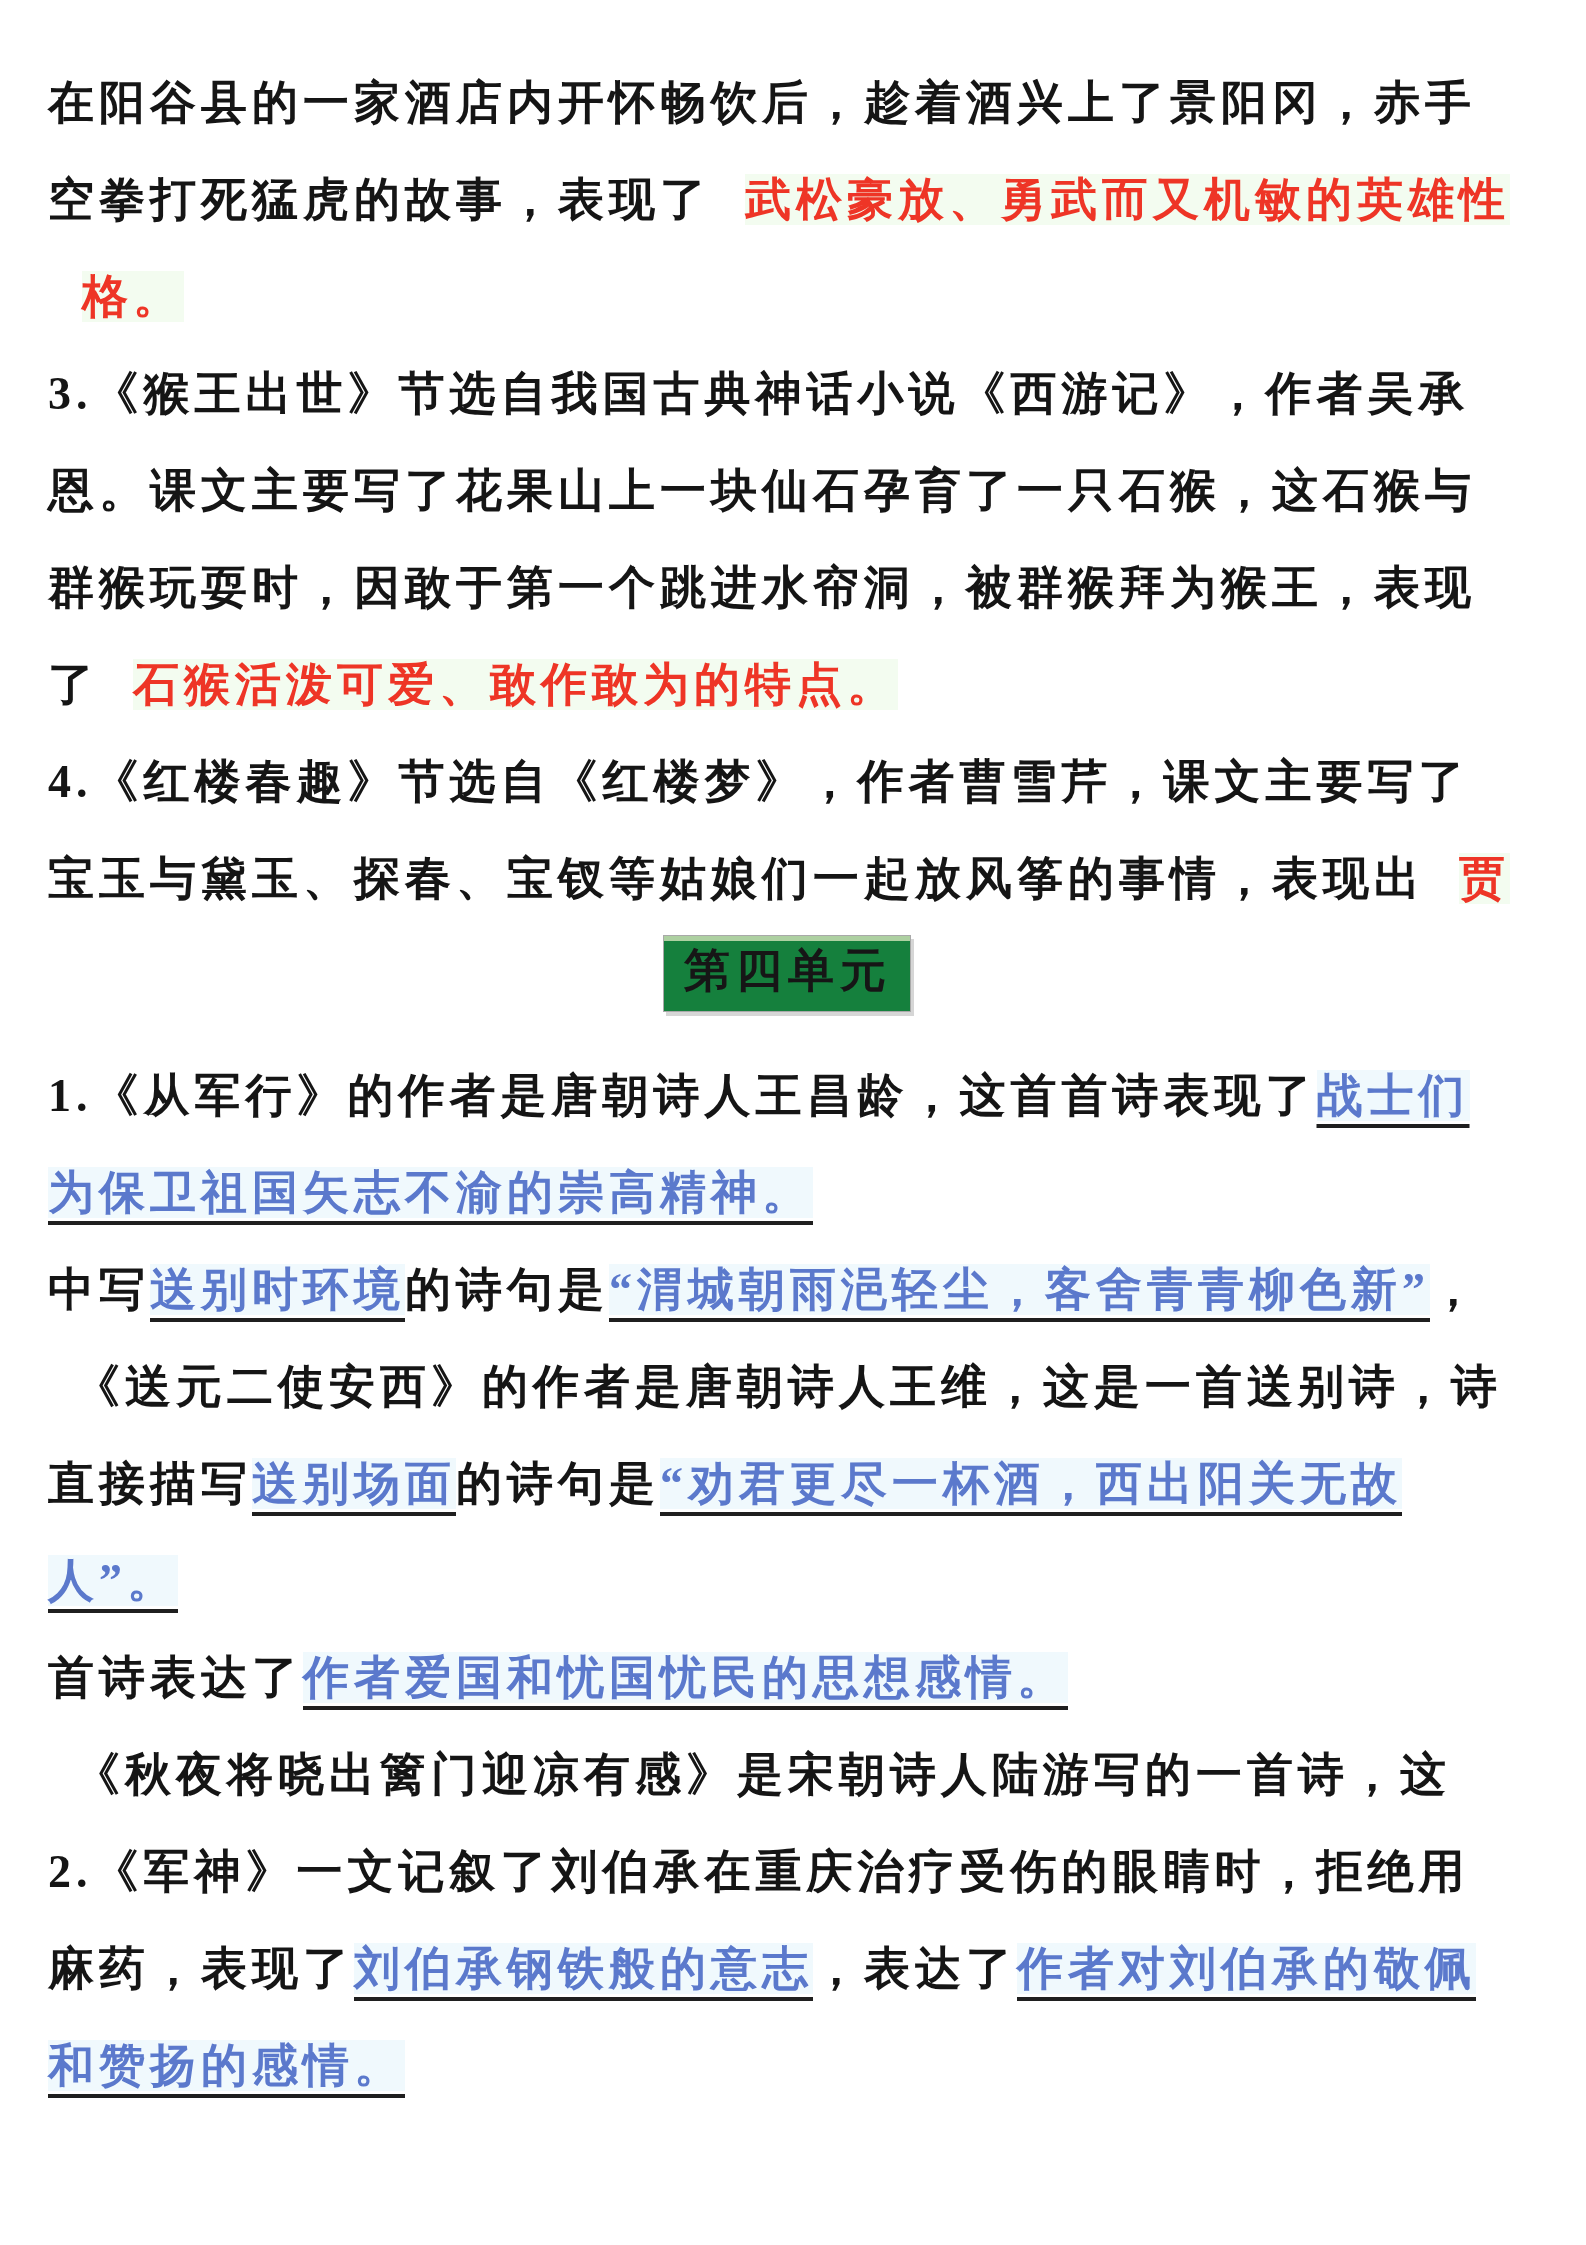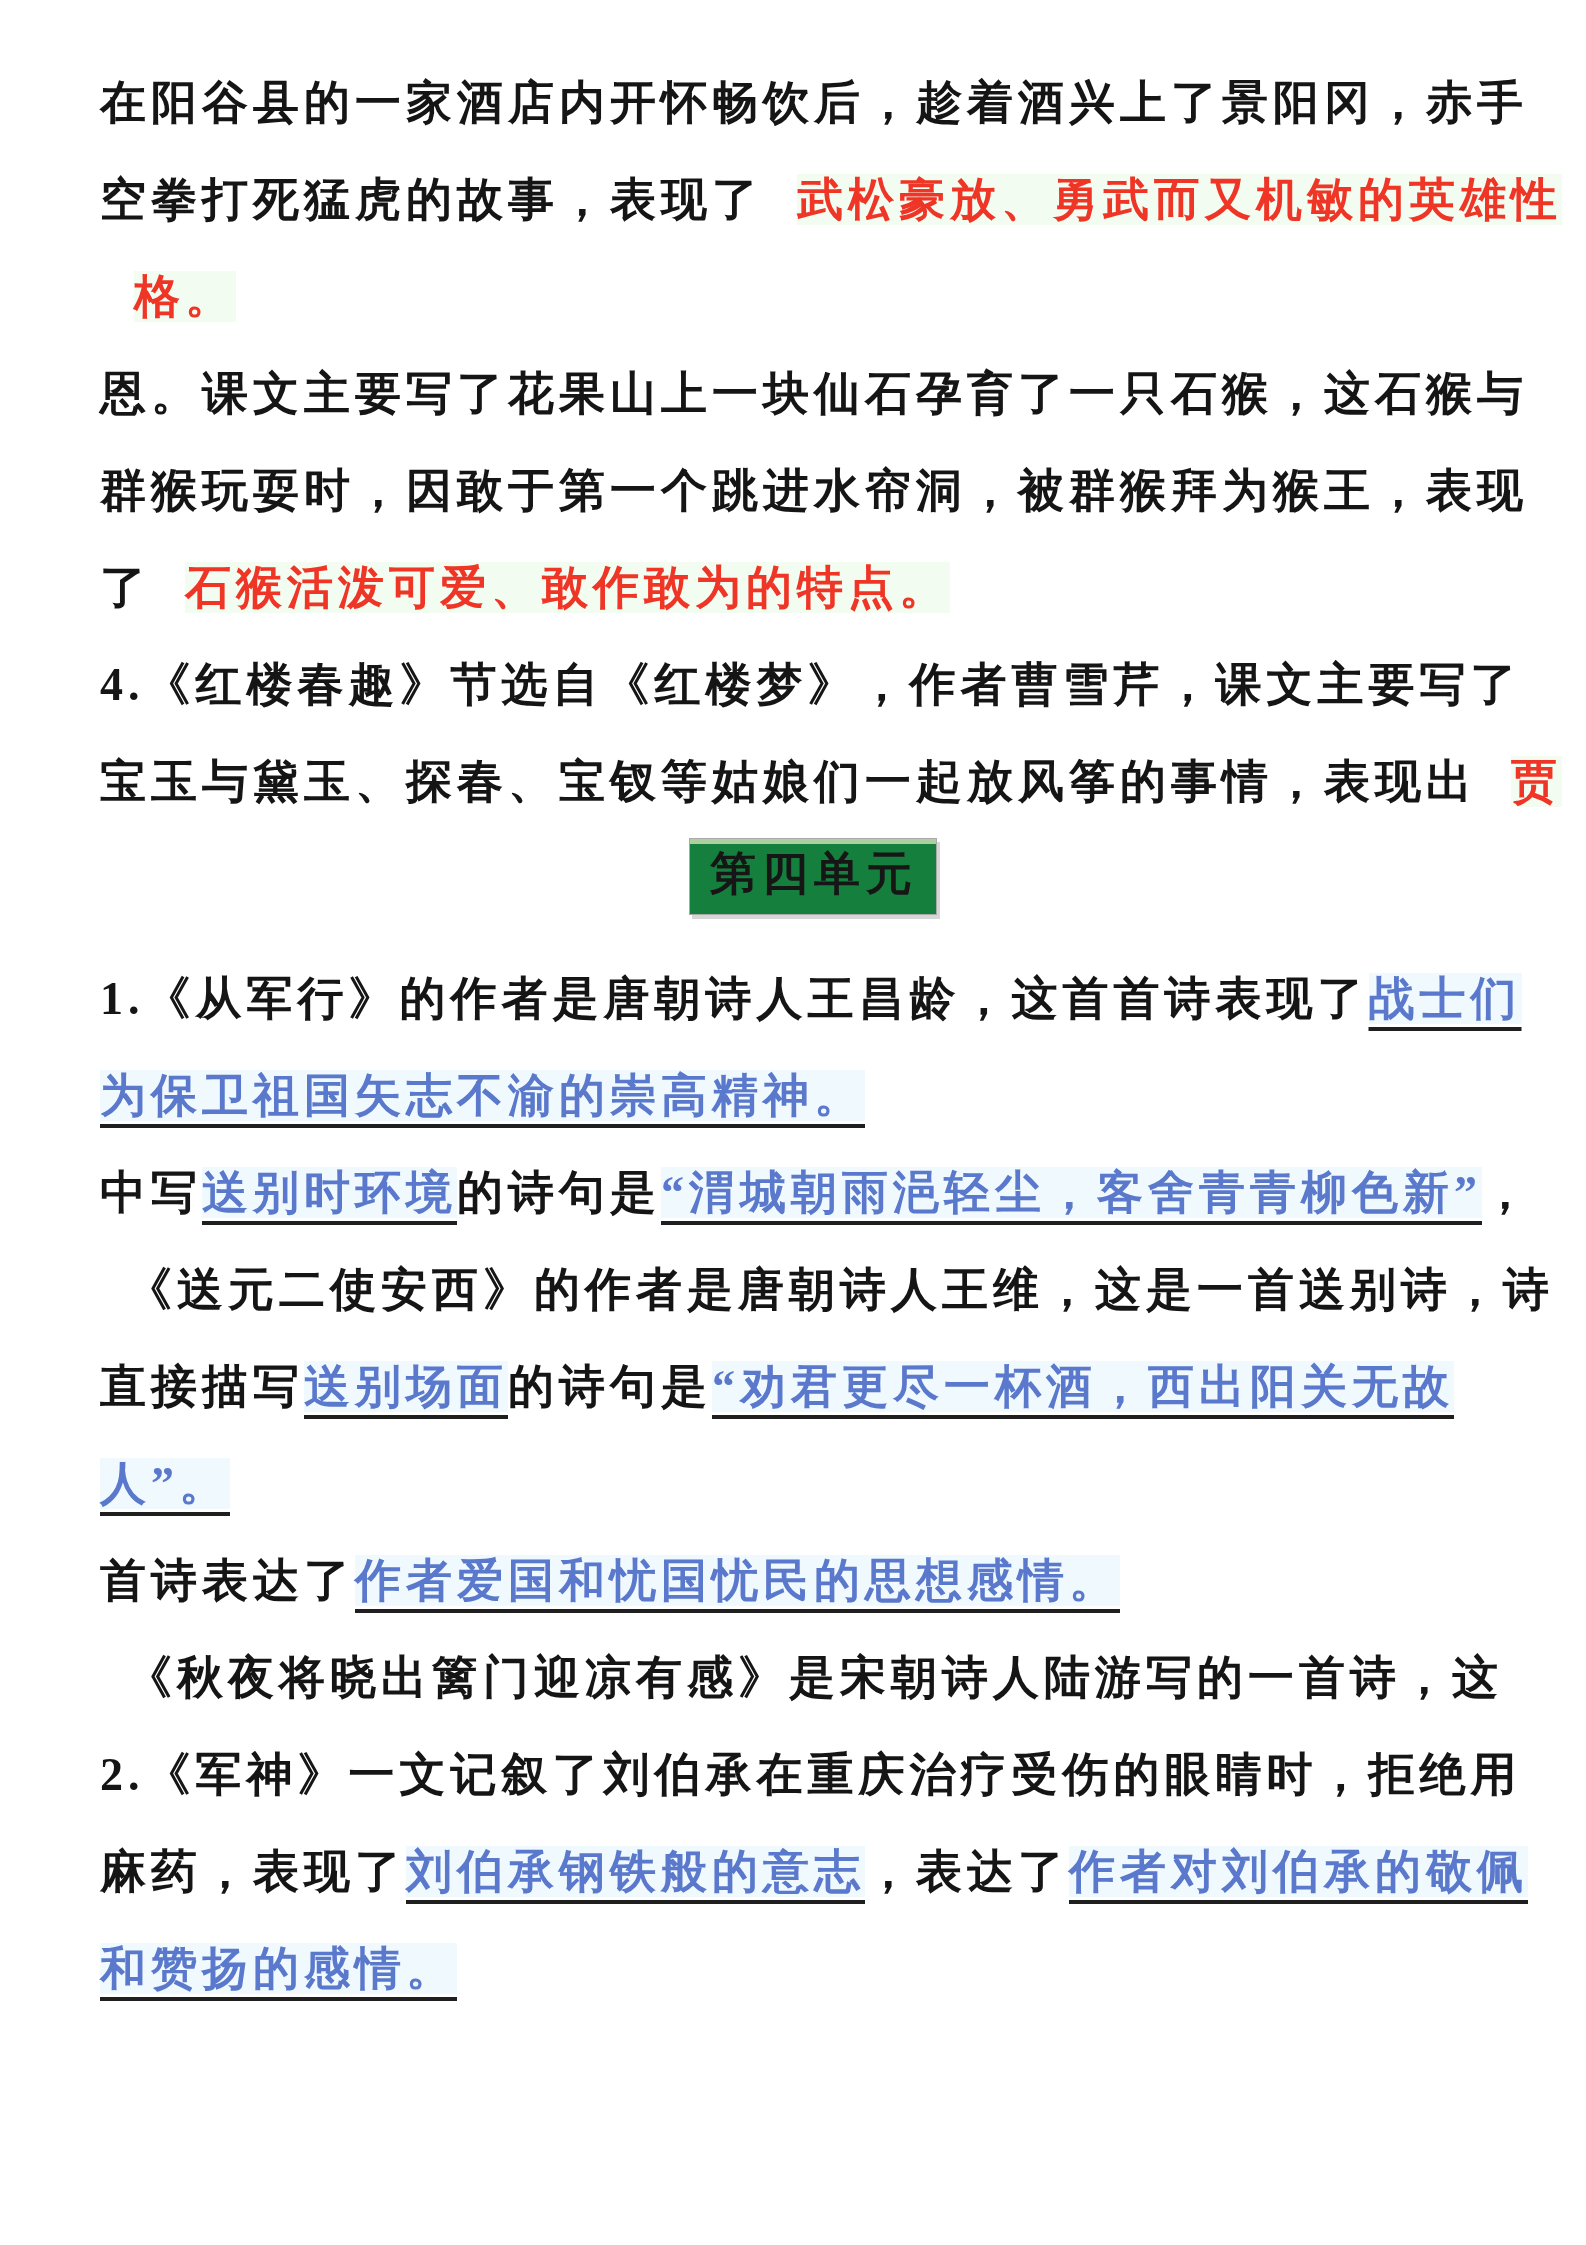"在阳谷县的一家酒店内开怀畅饮后，趁着酒兴上了景阳冈，赤手" .doc { padding: 54px 60px 0 100px -> 54px 60px 0 48px }
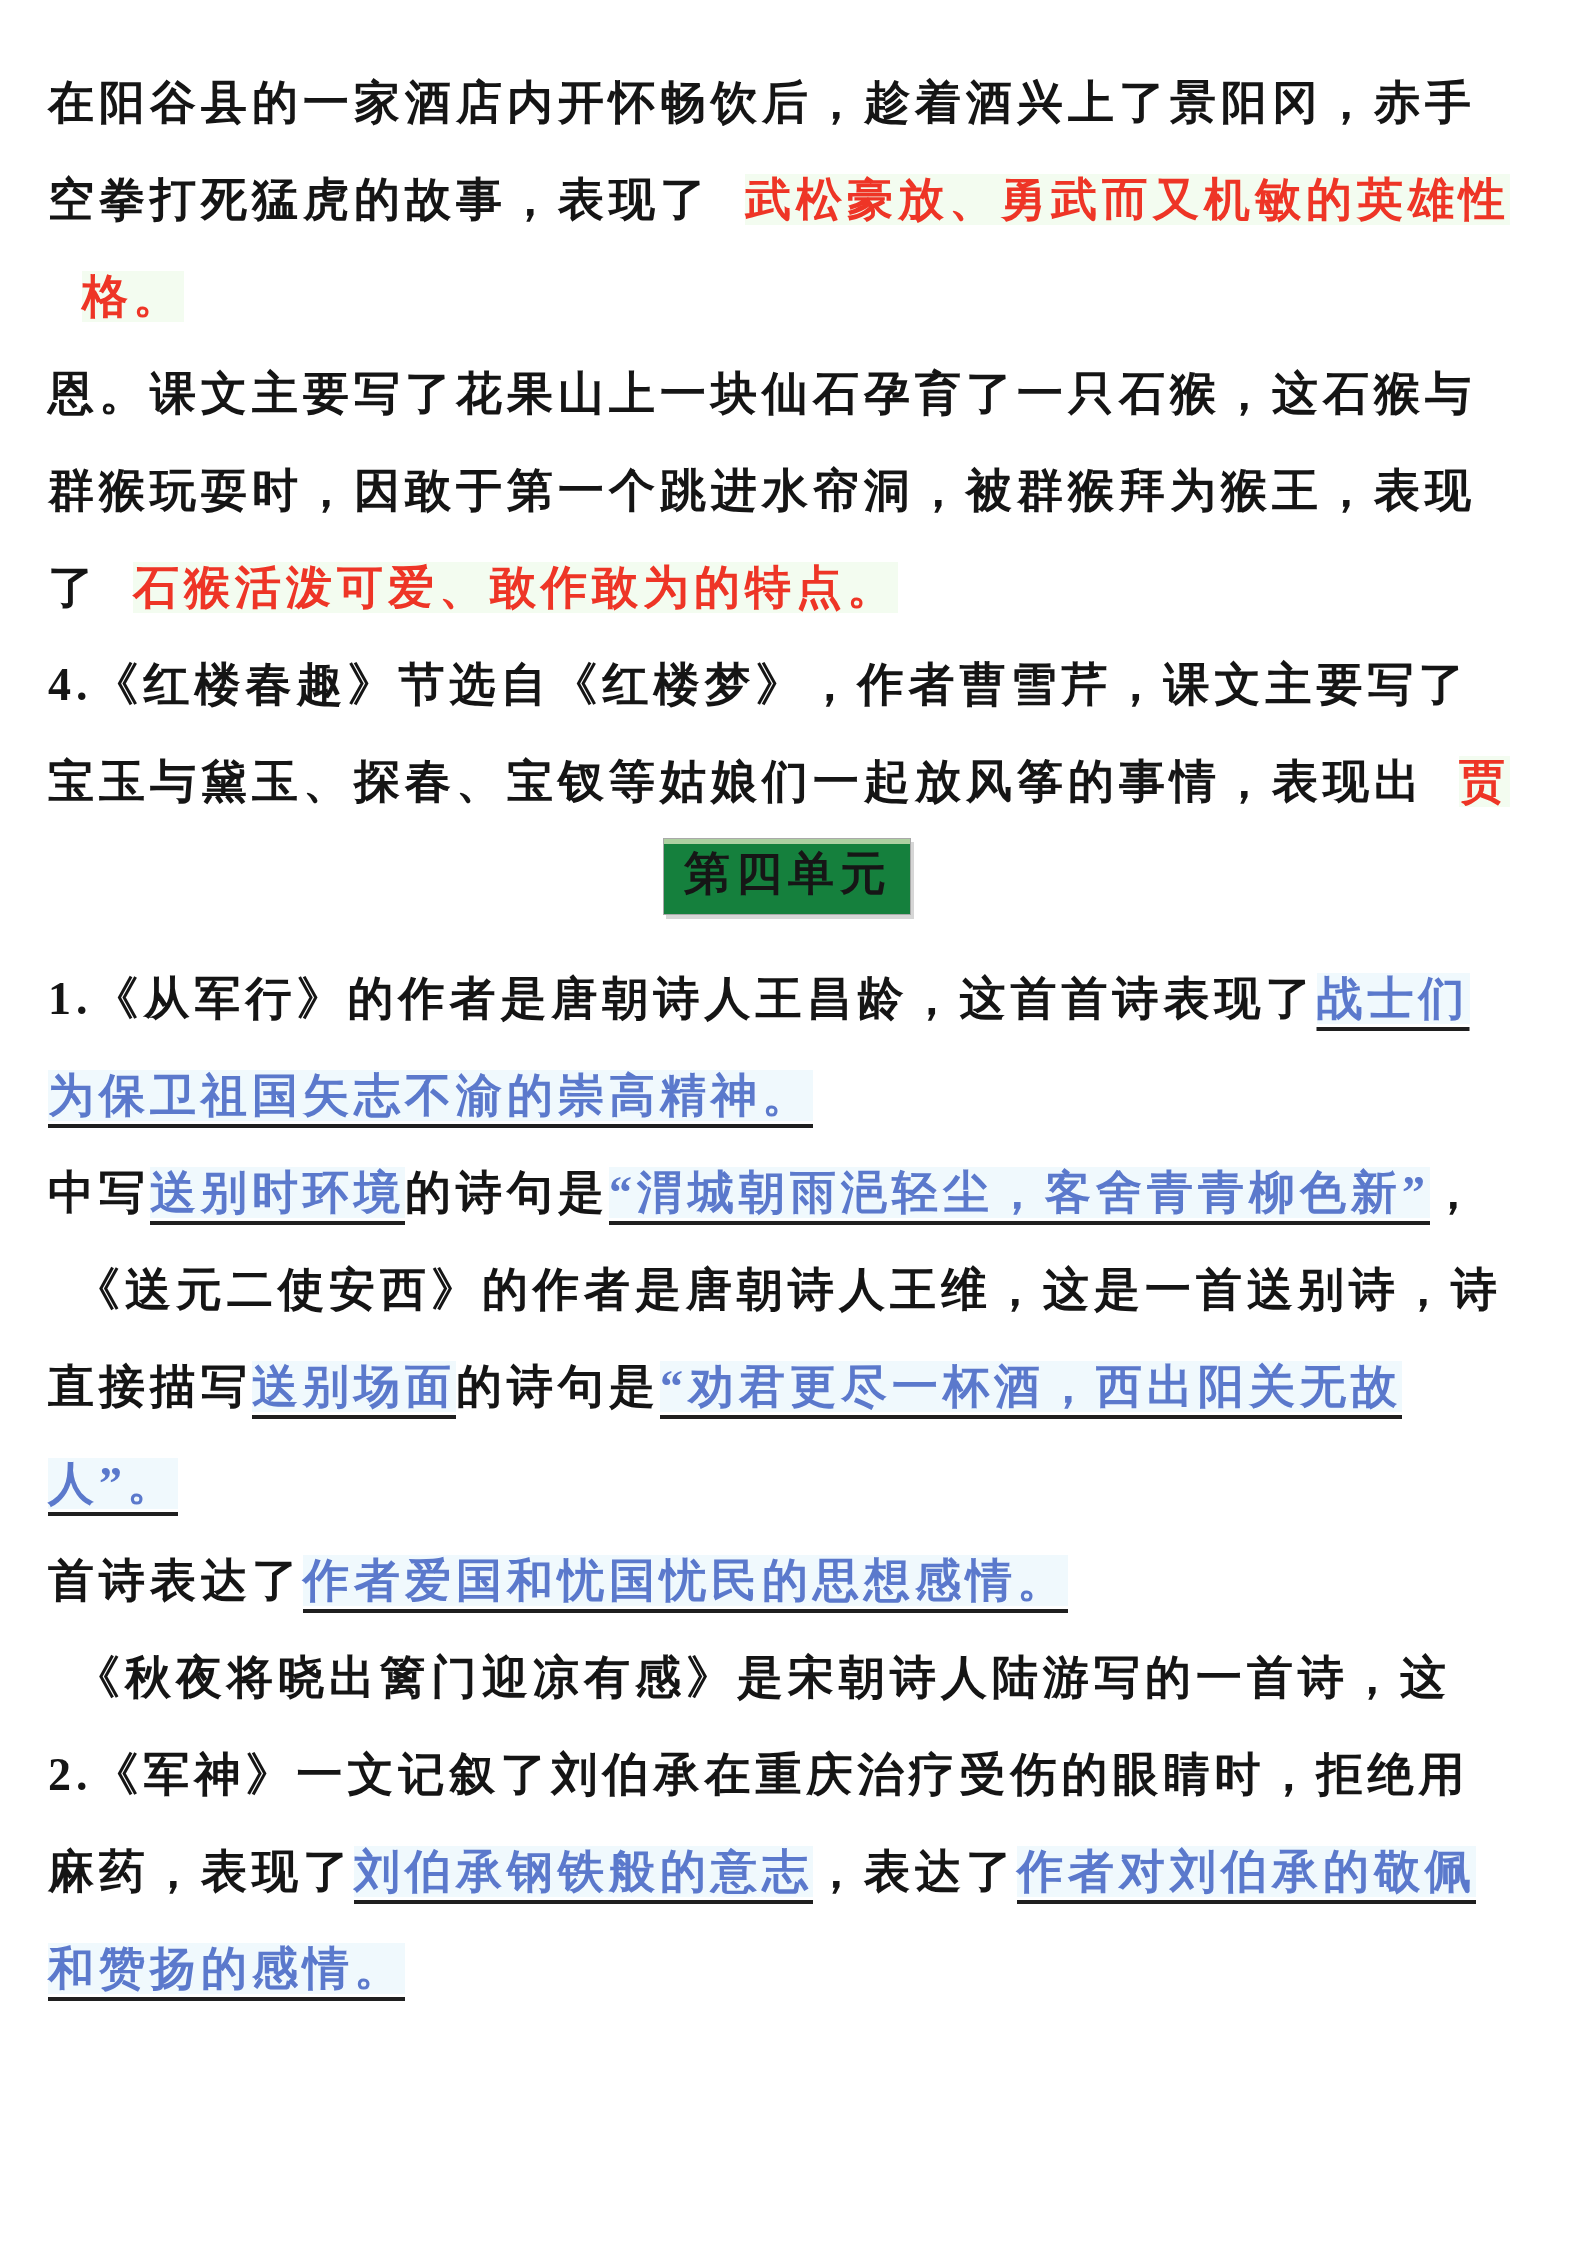"3.《猴王出世》节选自我国古典神话小说《西游记》，作者吴承" div.line { html: none -> <div><span>3.《猴王出世》节选自我国古典神话小说《西游记》，作者吴承</span></div> }
